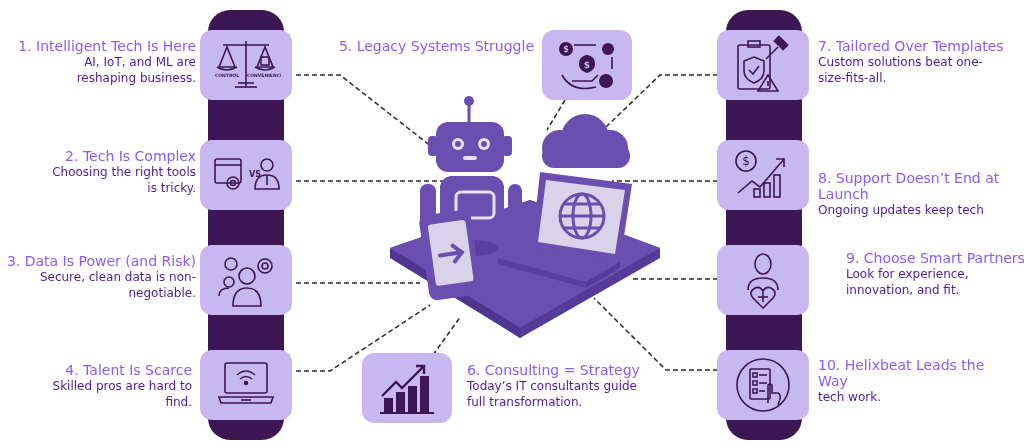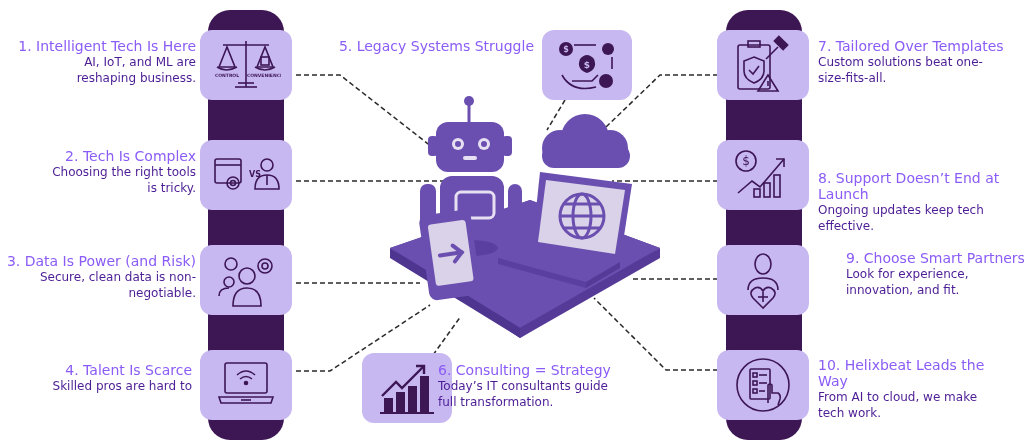"effective." div.desc { html: <div>effective.</div> -> none }
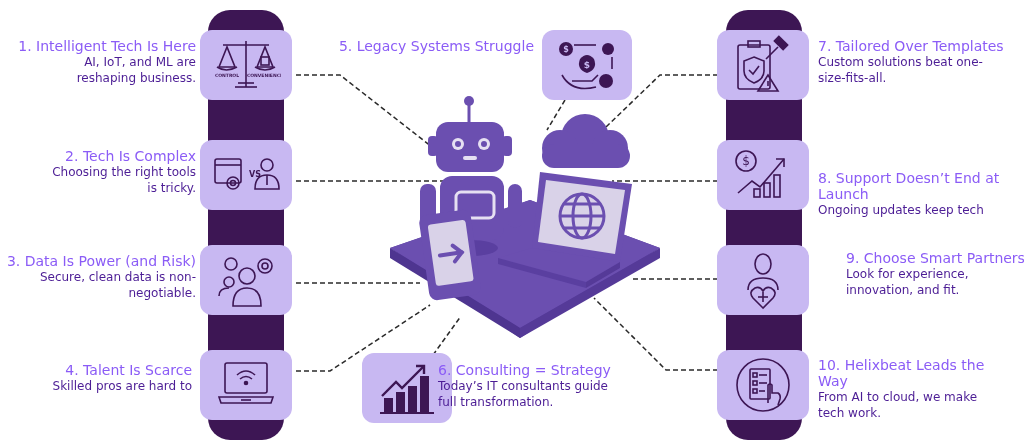"6. Consulting = Strategy" div.txt { left: 438px -> 467px }
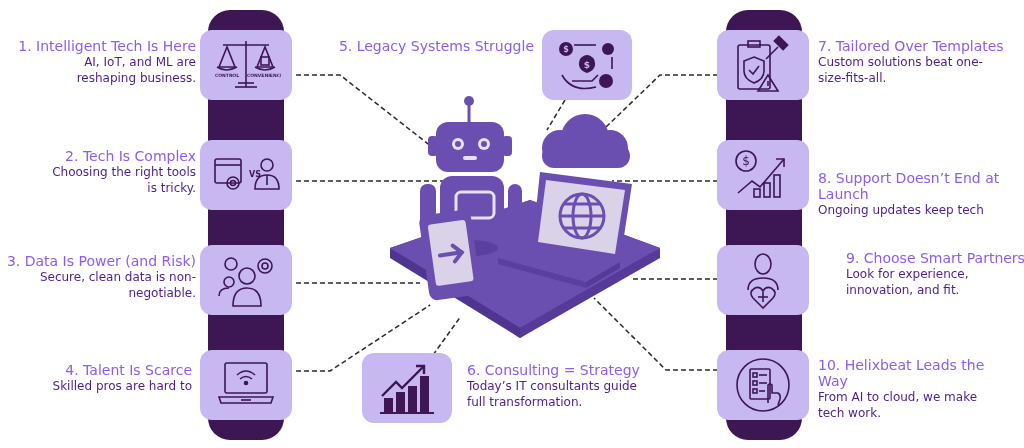"find." div.desc { html: none -> <div>find.</div> }
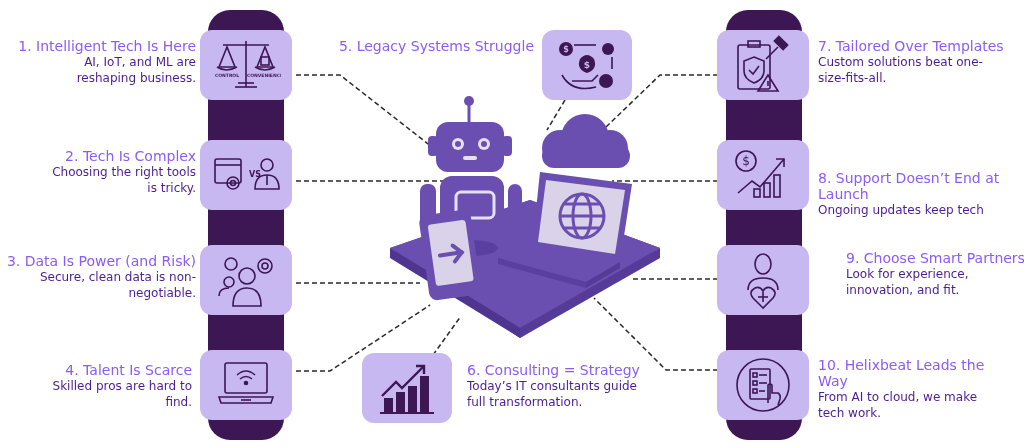"From AI to cloud, we" div.desc { html: <div>From AI to cloud, we make</div> -> none }
